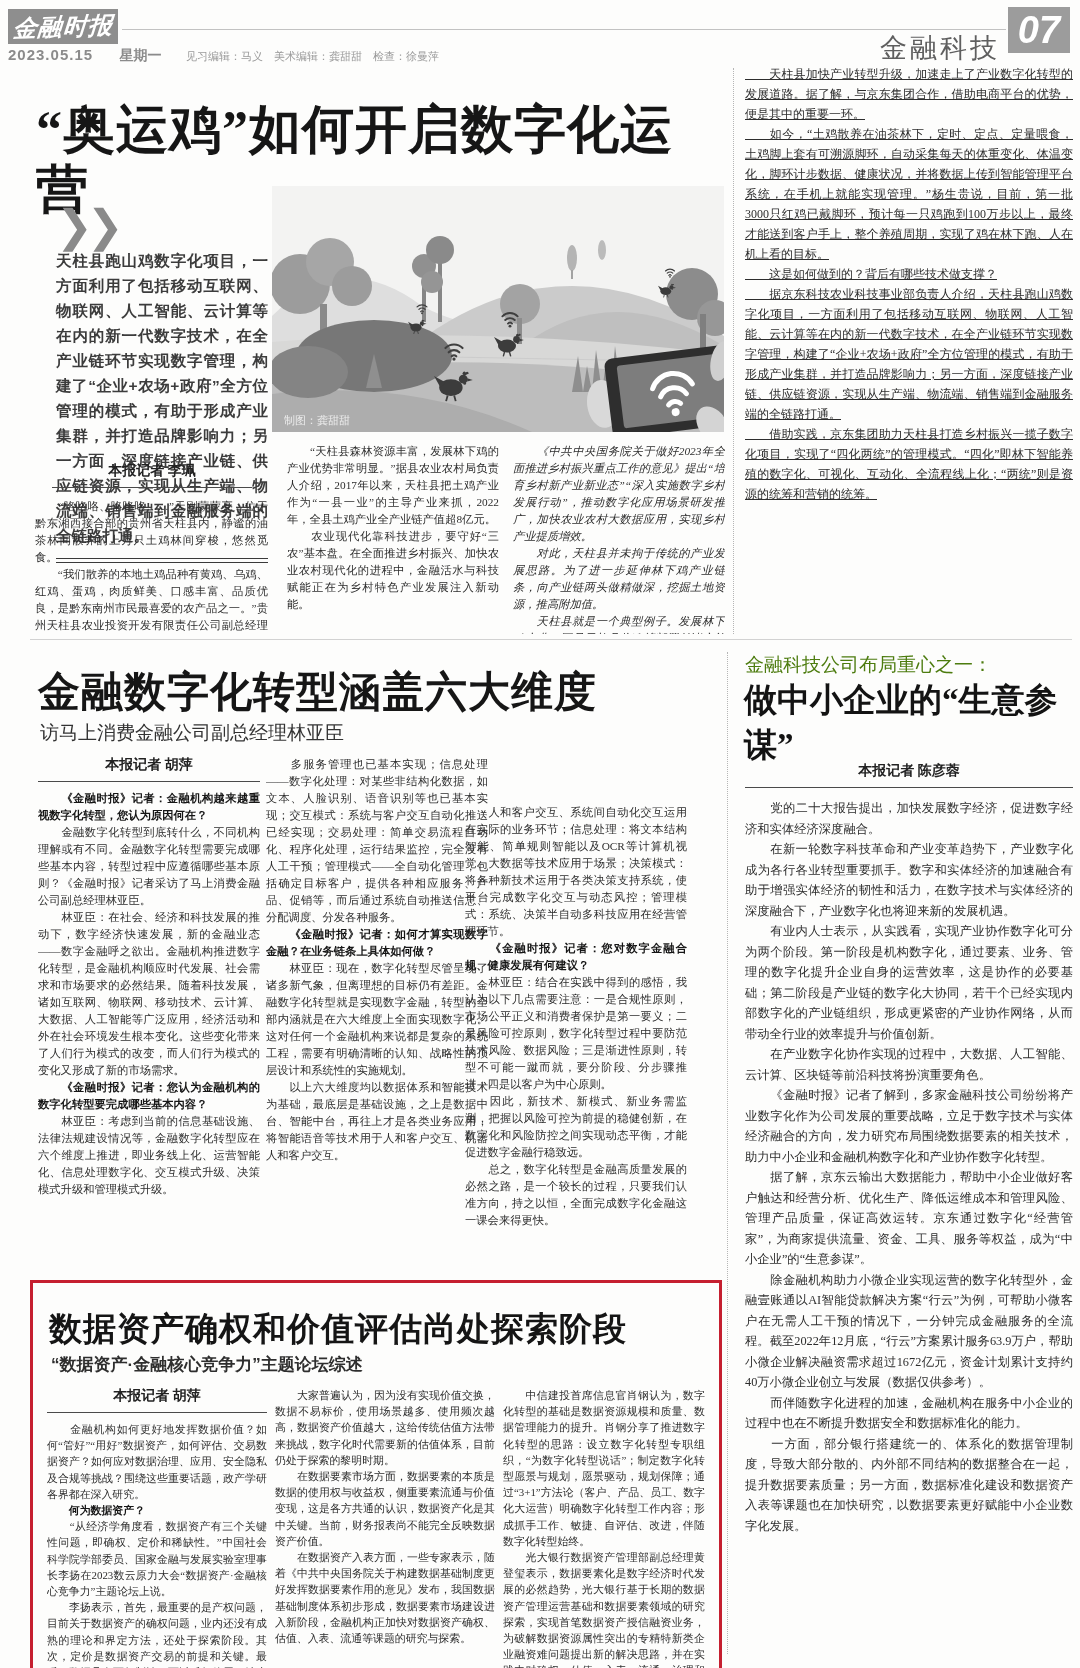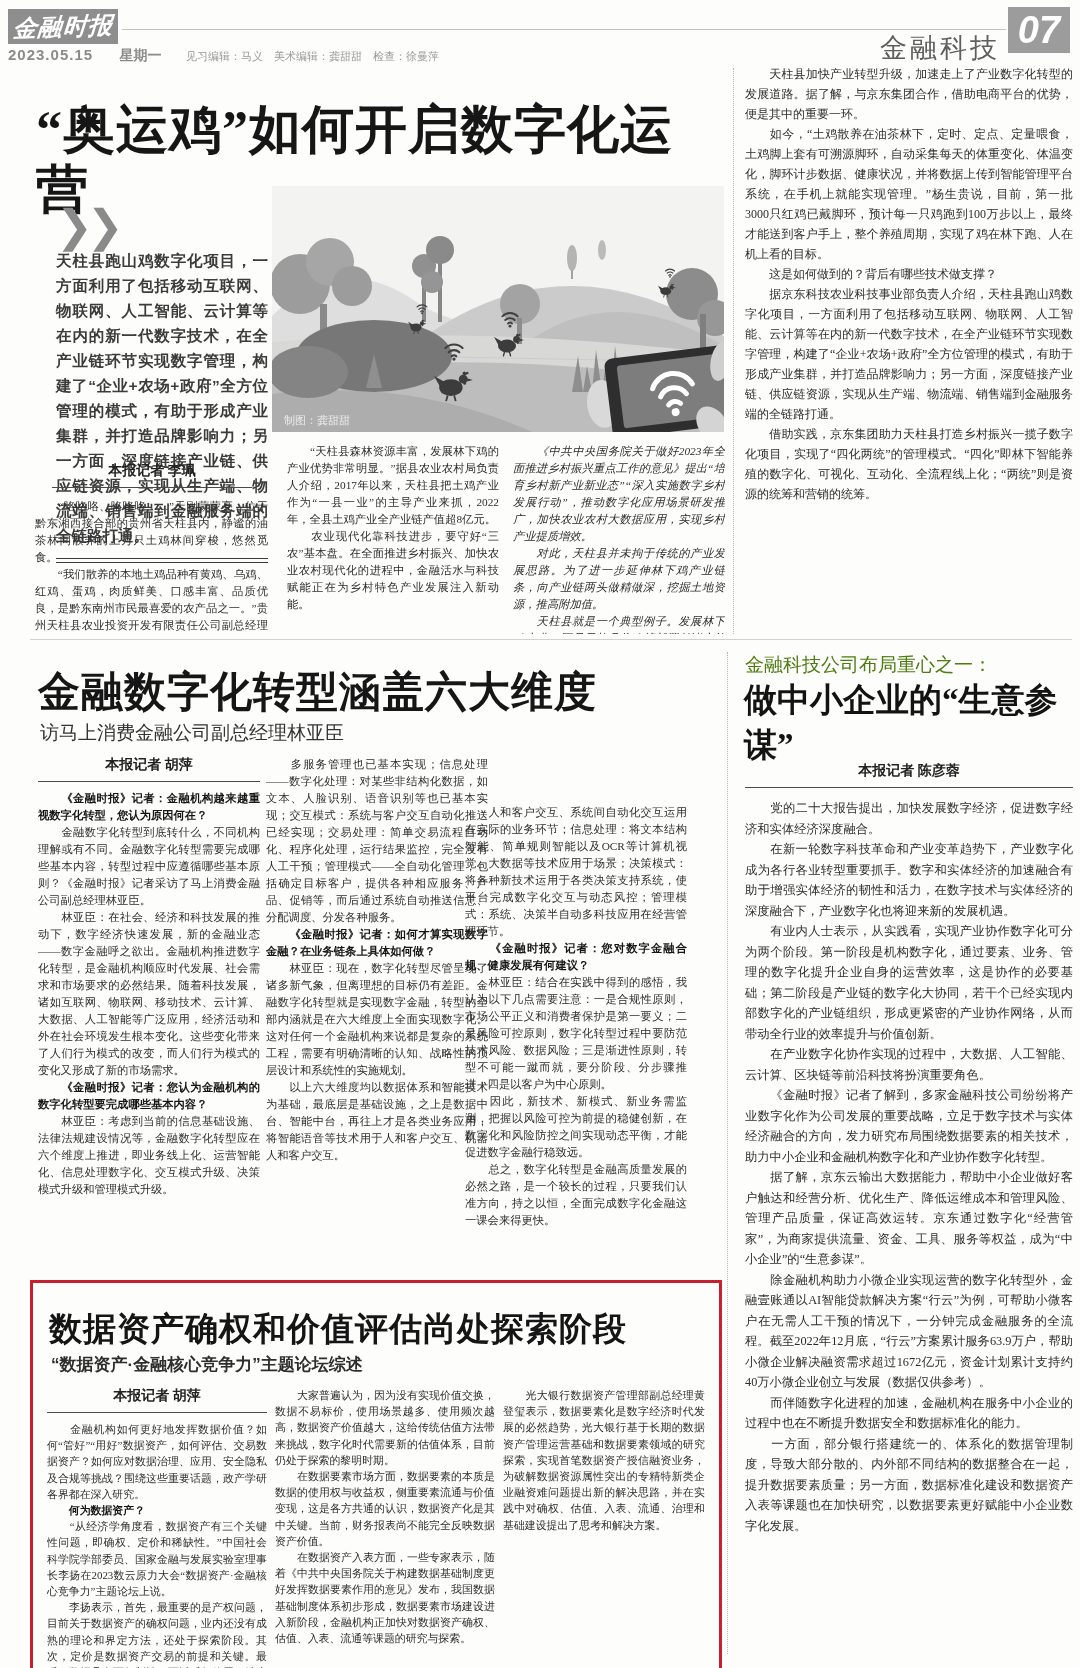"天柱县加快产业转型升级，加速走上了产业数字化转型的发展道路。据了解，与京东集团合" div.col { text-decoration: none -> underline }
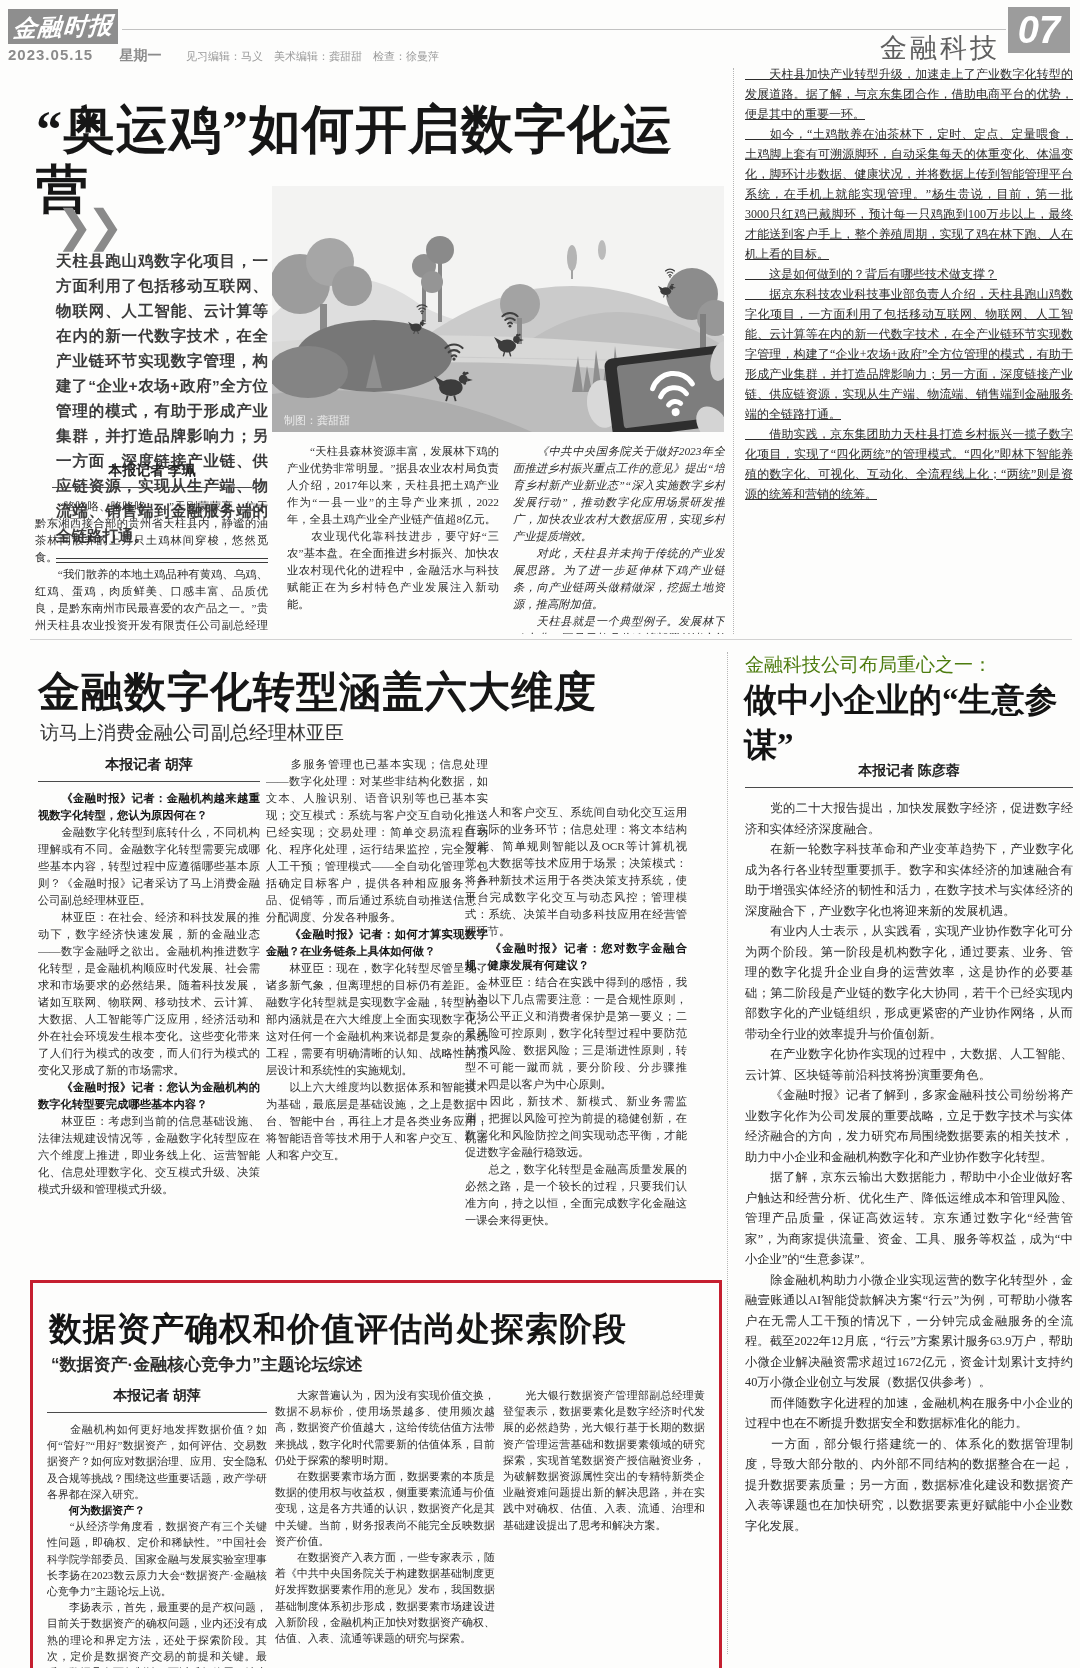"中信建投首席信息官肖钢认为，数字化转型的基础是数据资源规模和质量、数据管理能力的" p.para { html: none -> <p> 中信建投首席信息官肖钢认为，数字化转型的基础是数据资源规模和质量、数据管理能力的提升。肖钢分享了推进数字化转型的思路：设立数字化转型专职组织，“为数字化转型说话”；制定数字化转型愿景与规划，愿景驱动，规划保障；通过“3+1”方法论（客户、产品、员工、数字化大运营）明确数字化转型工作内容；形成抓手工作、敏捷、自评估、改进，伴随数字化转型始终。</p> }
